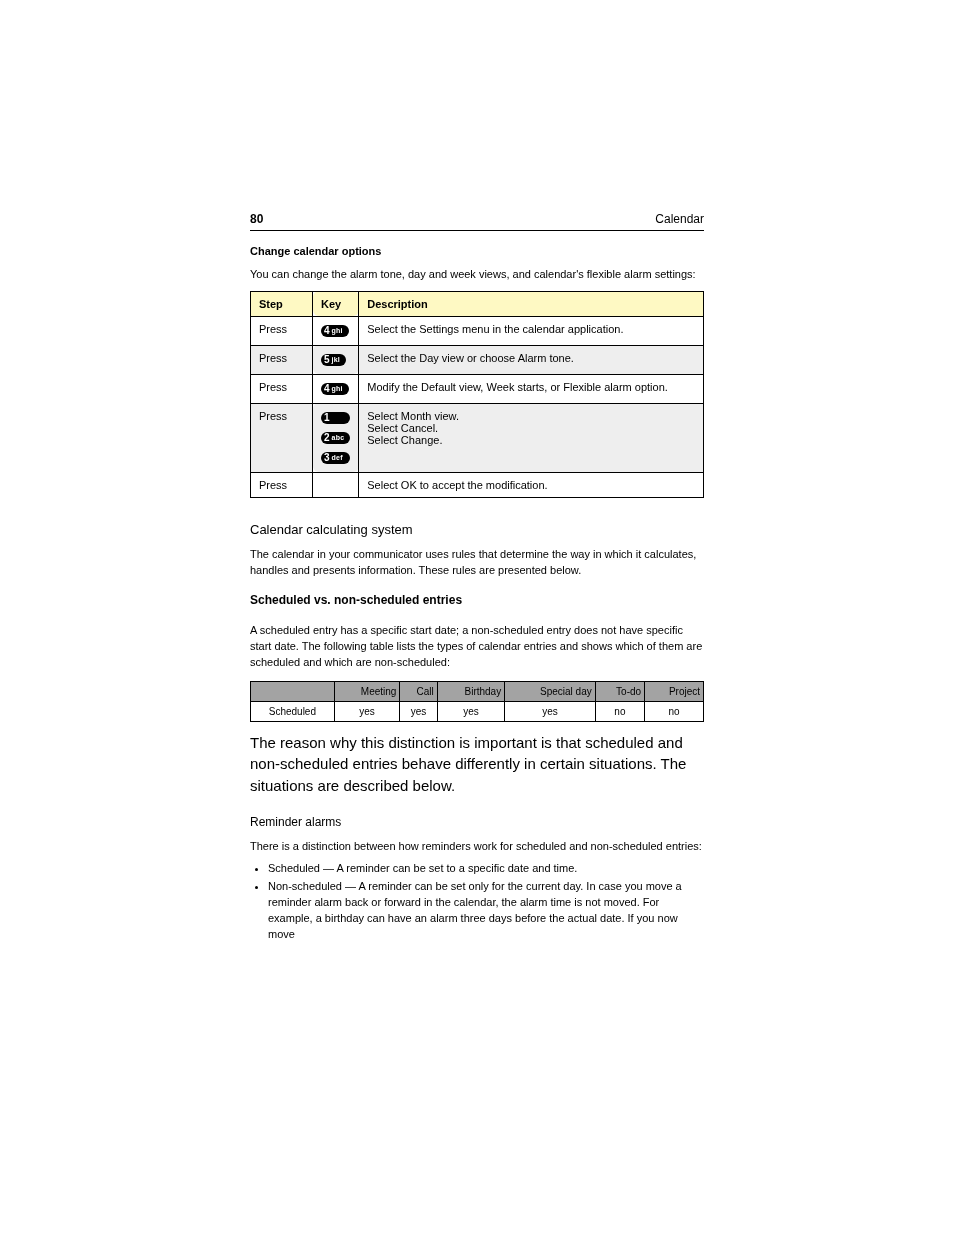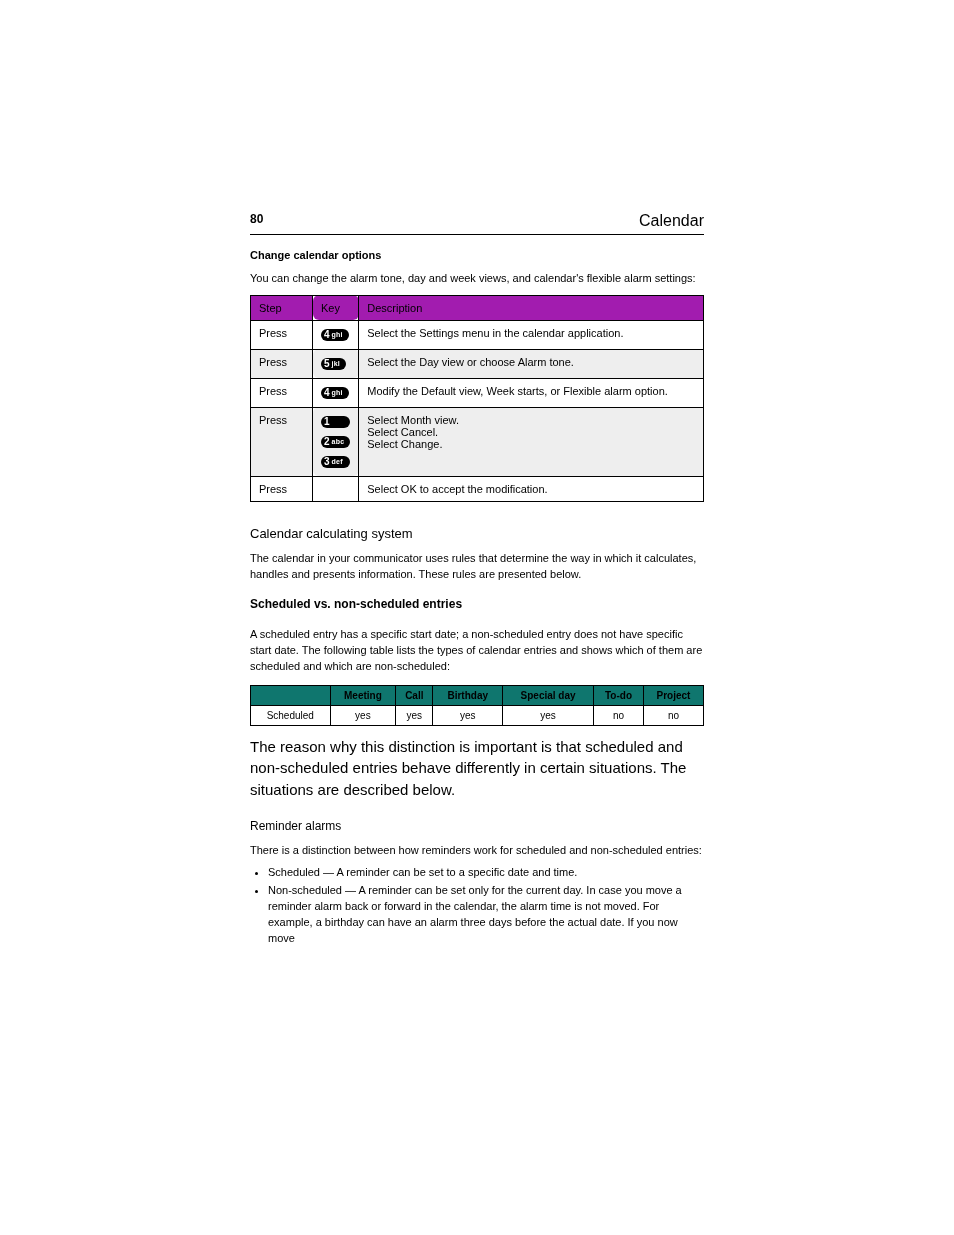"Calendar" .running-head .right { font-size: 16px -> 12px }
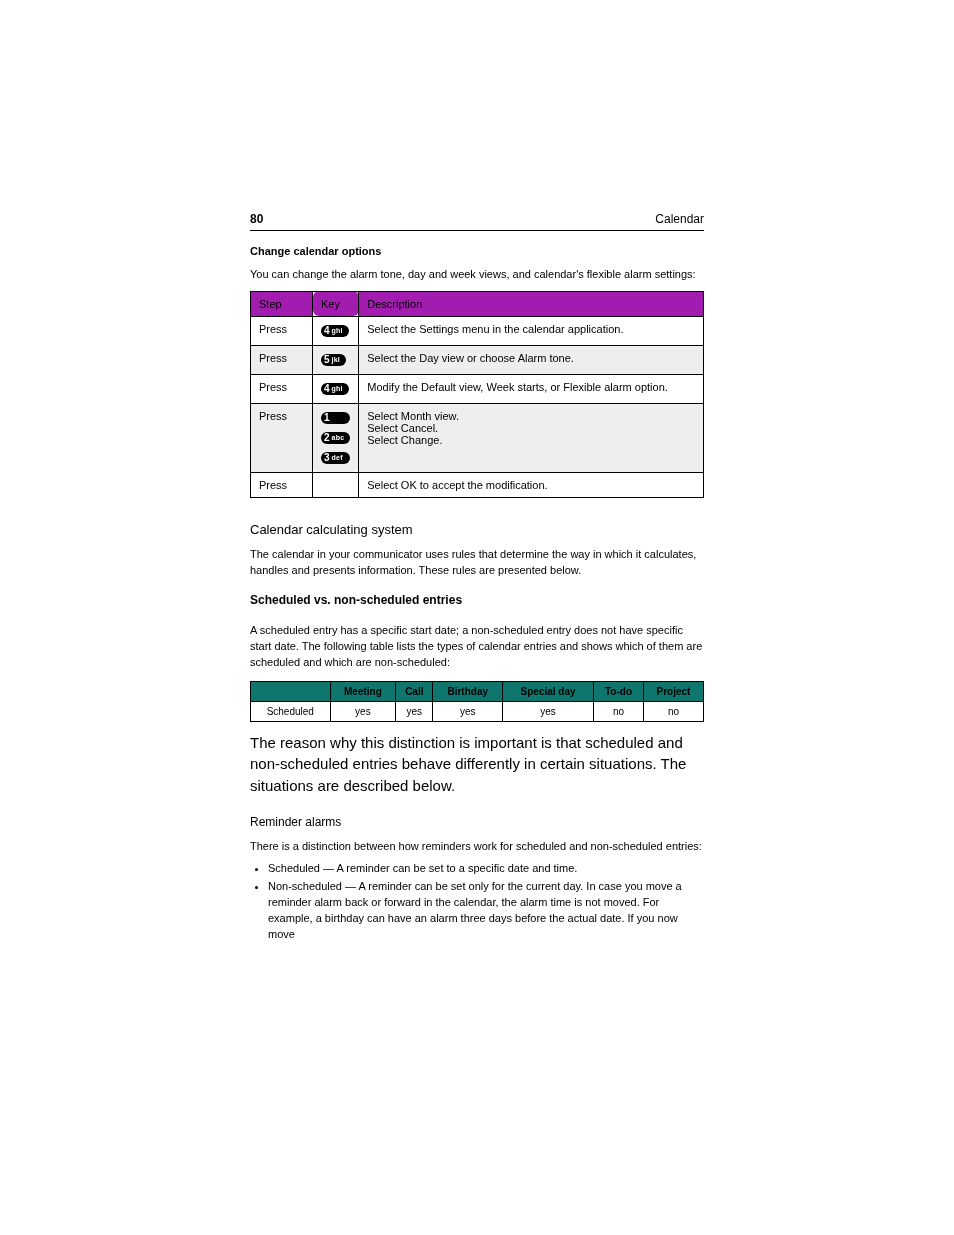"Step" table.menu tr.hdr td { background: #a21caf -> #fef9c3; font-weight: normal -> bold }
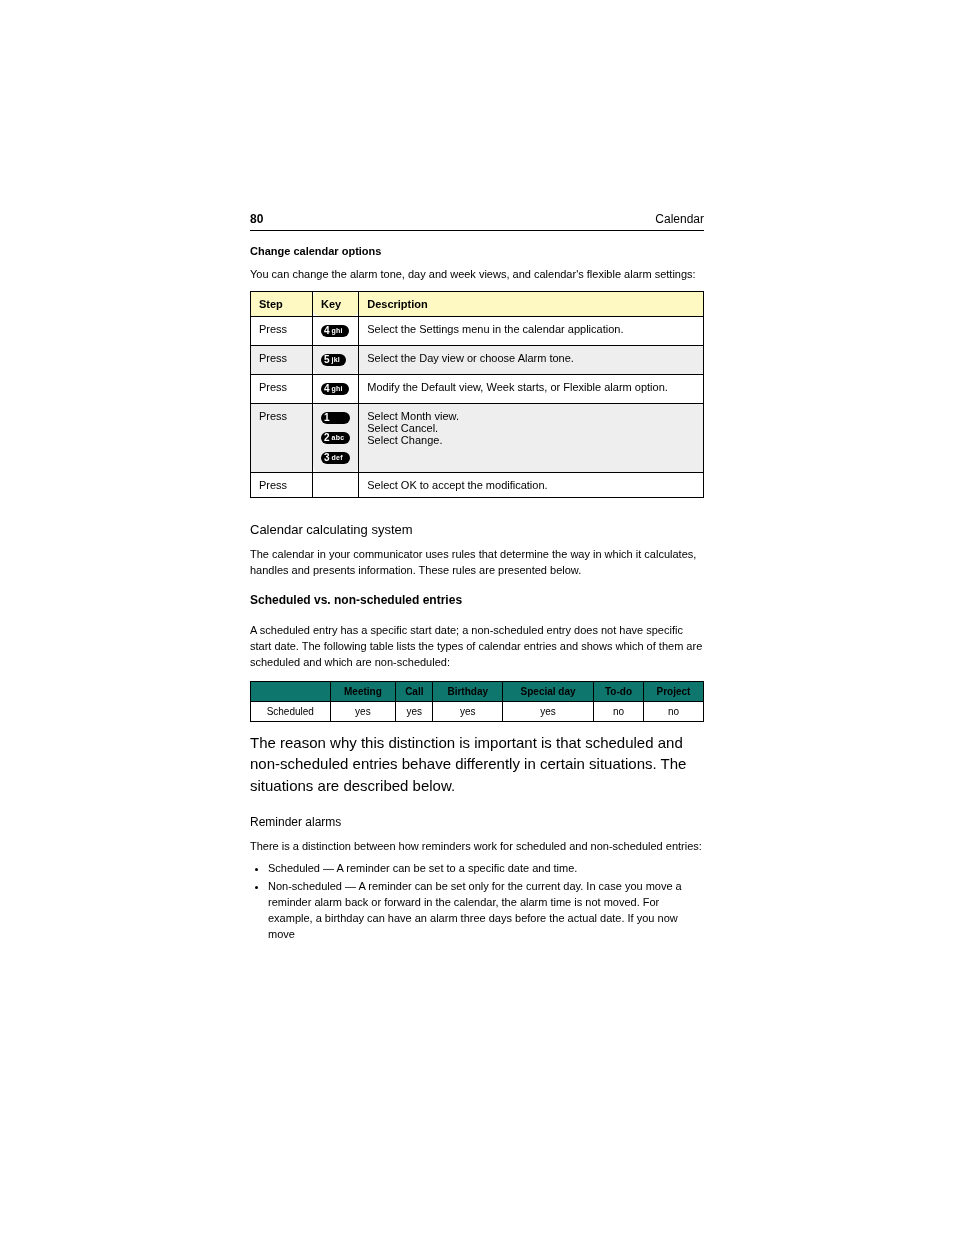"Meeting" table.sched th { background: #0f766e -> #a3a3a3; font-weight: bold -> normal; text-align: none -> right }
